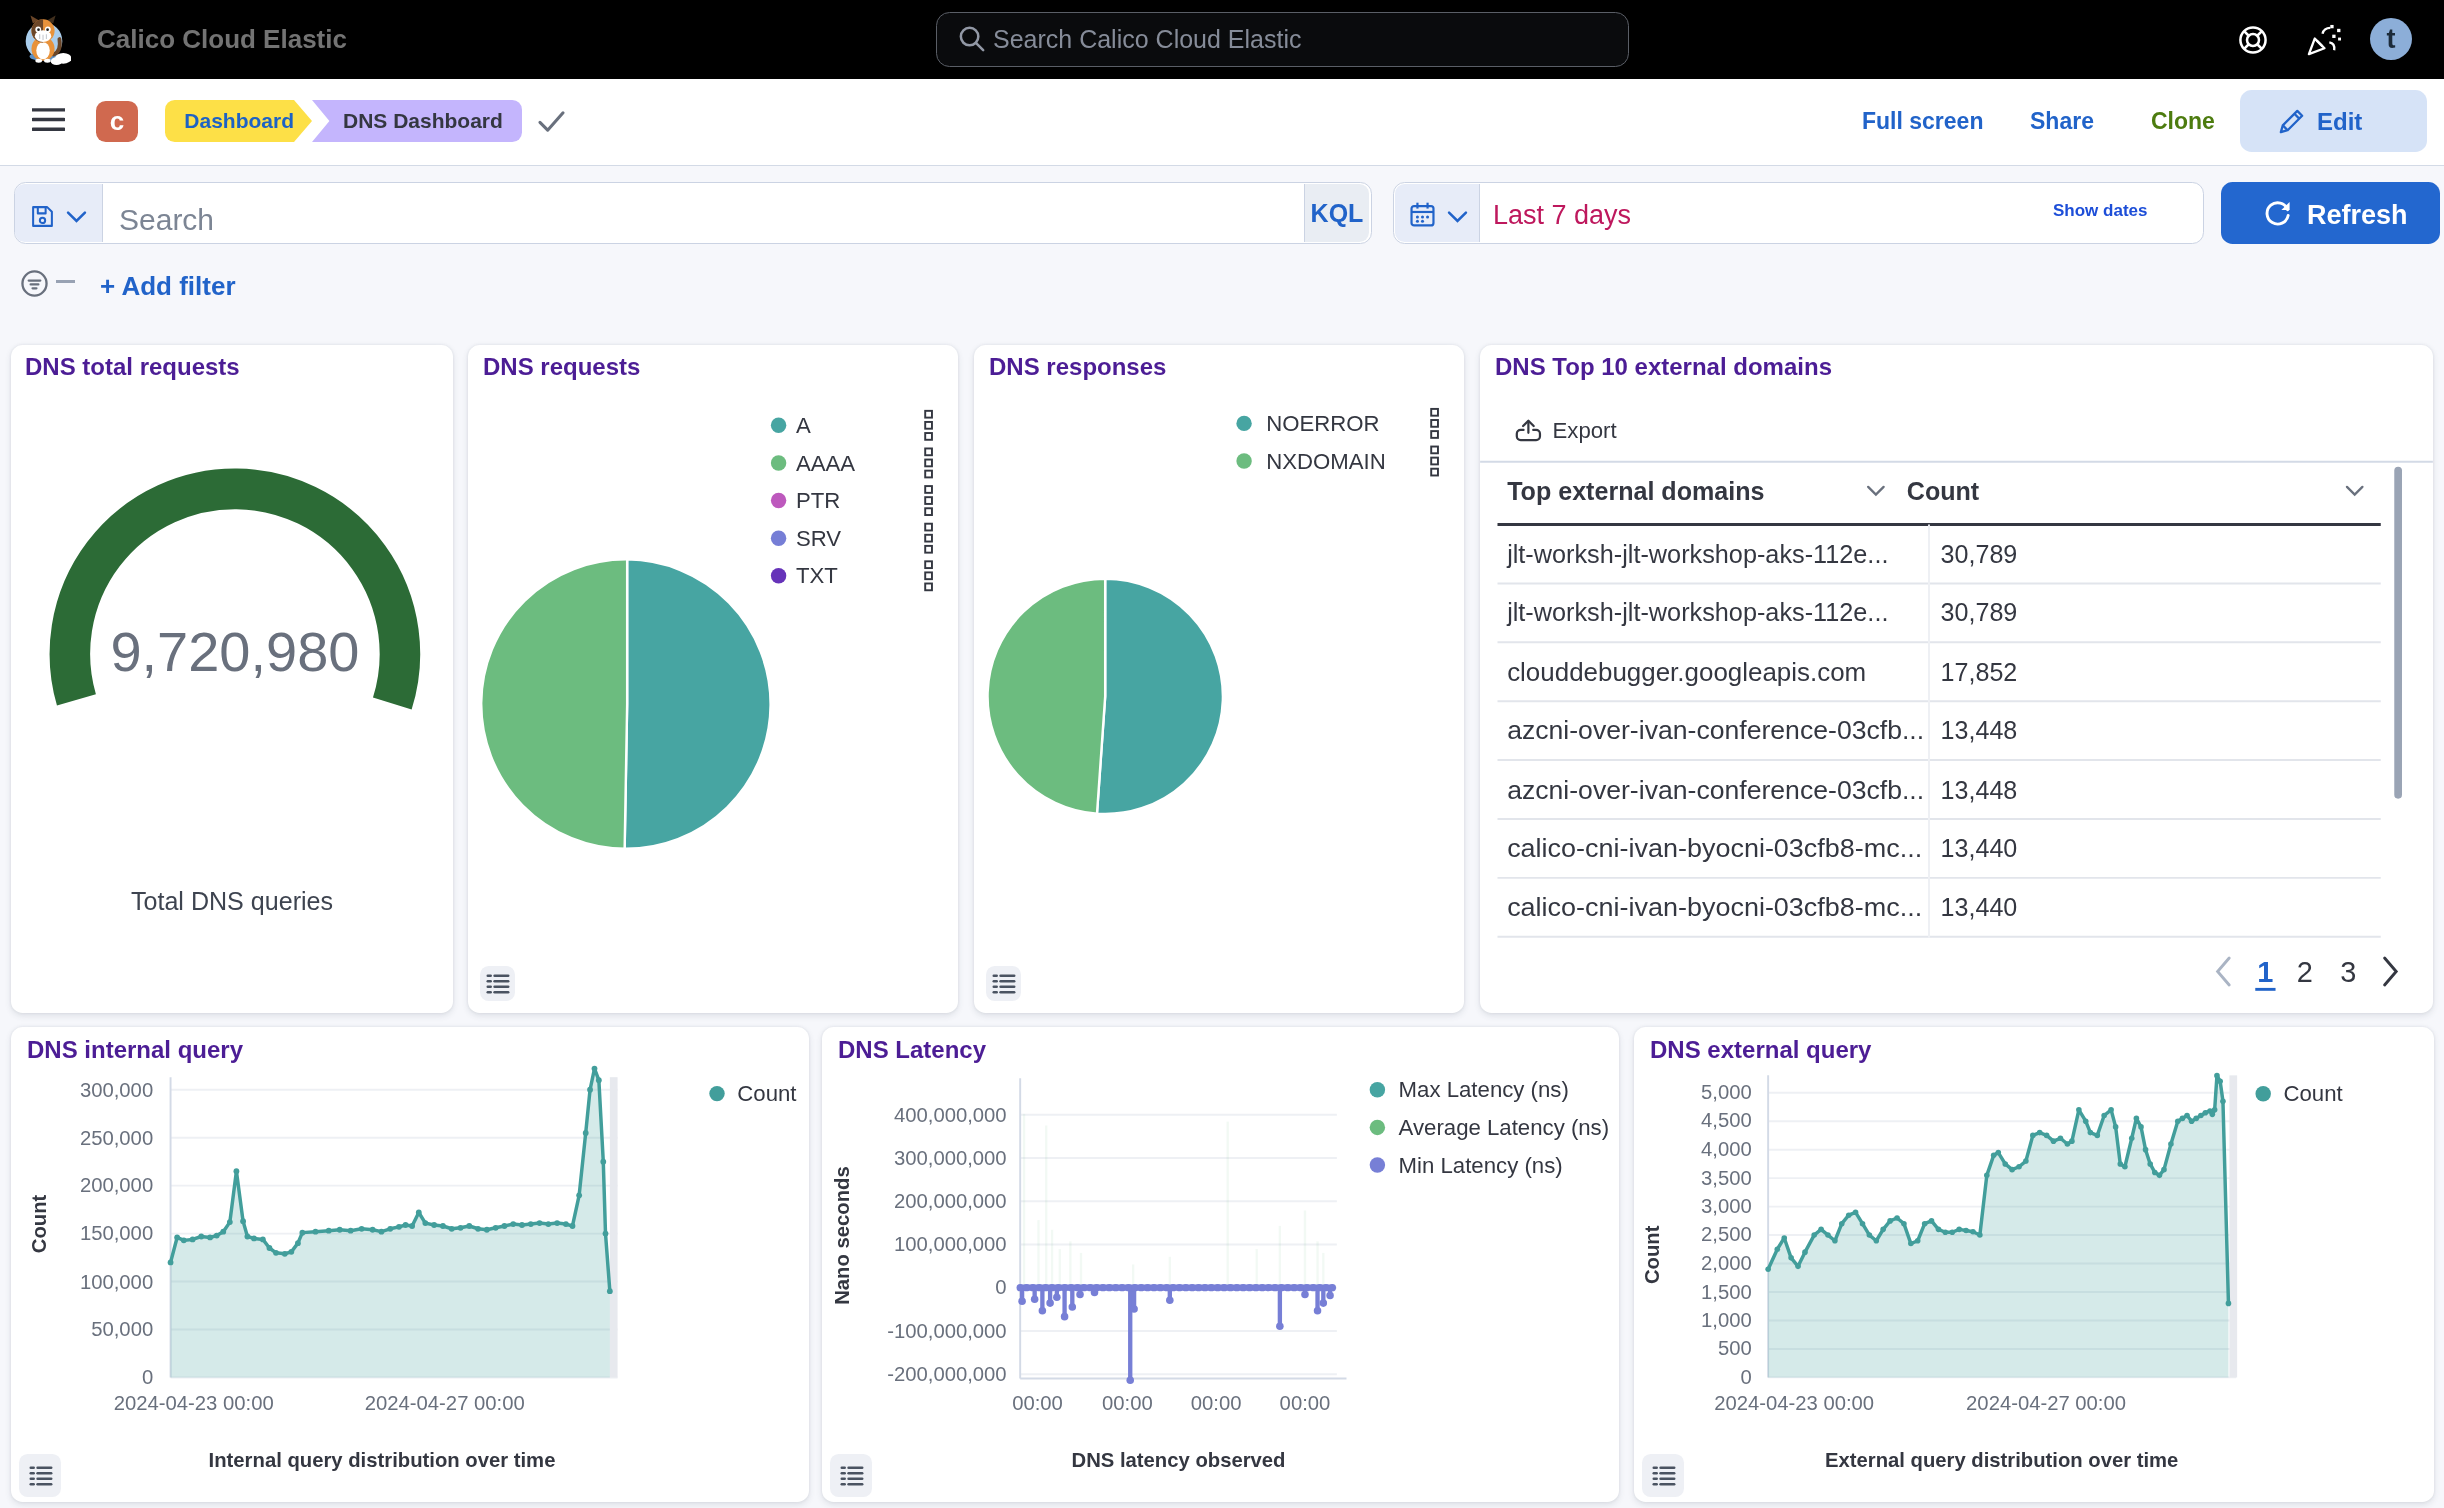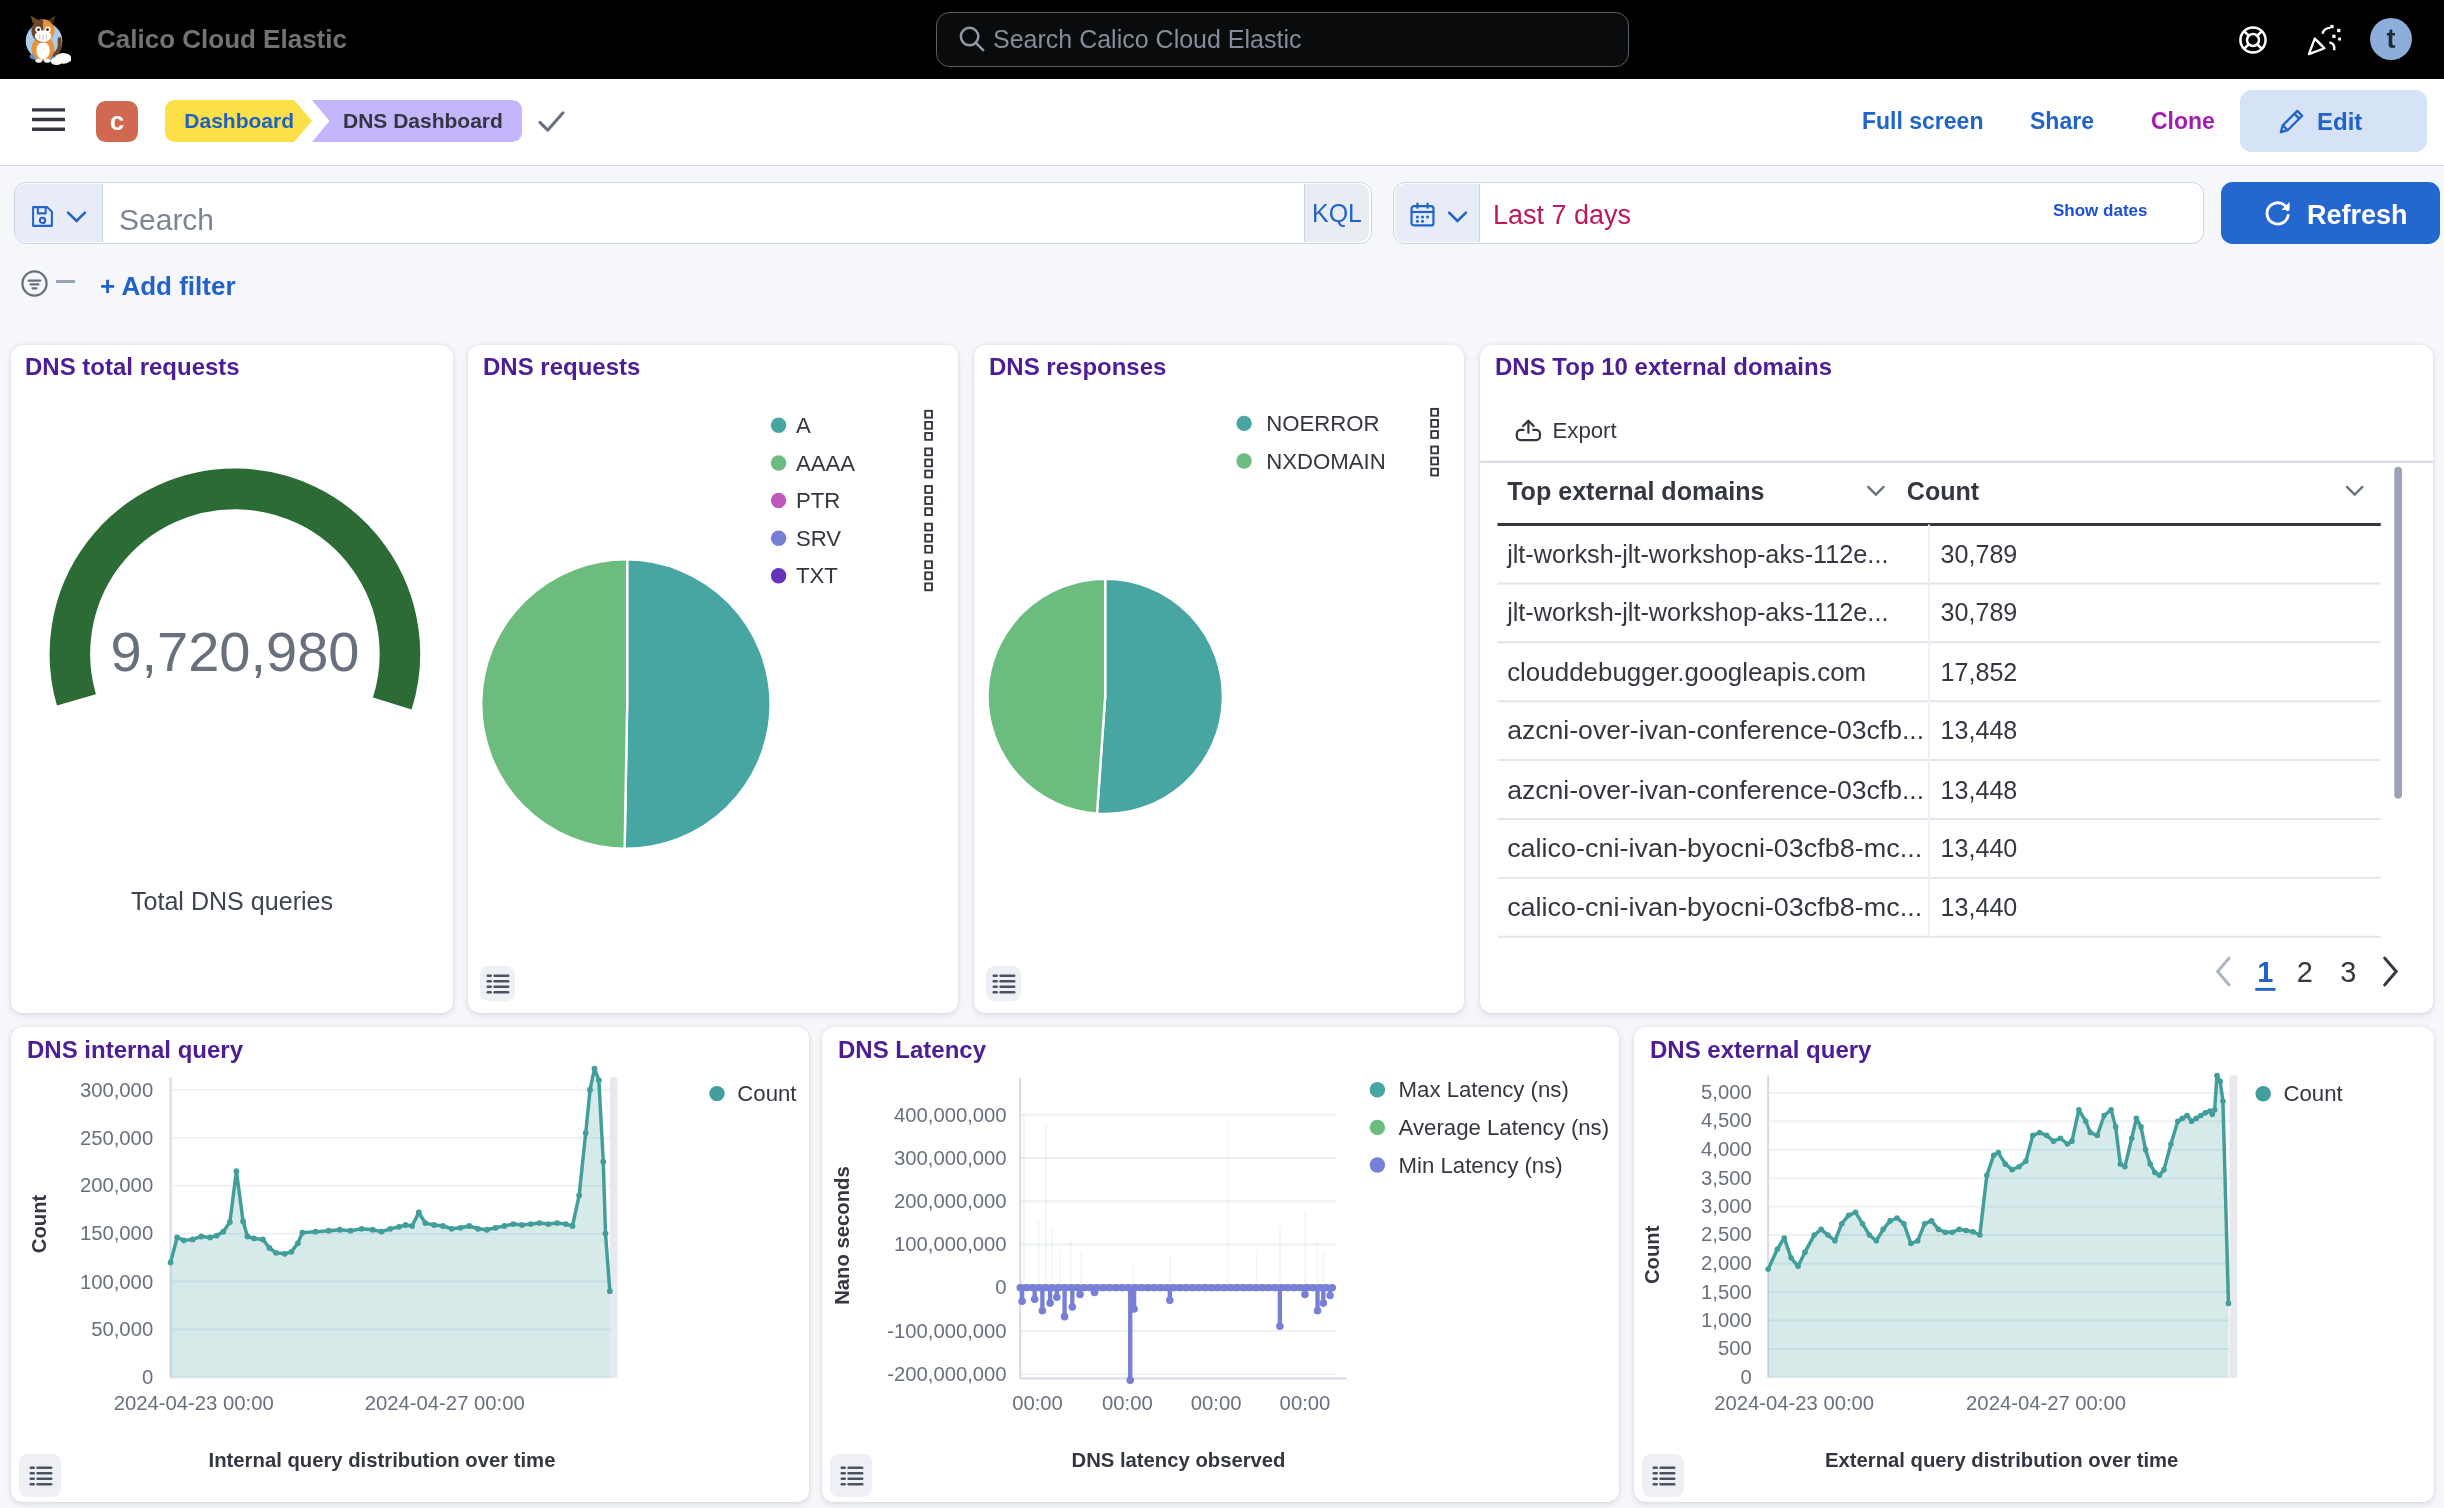"Clone" div.abs { color: #a21caf -> #4d7c0f }
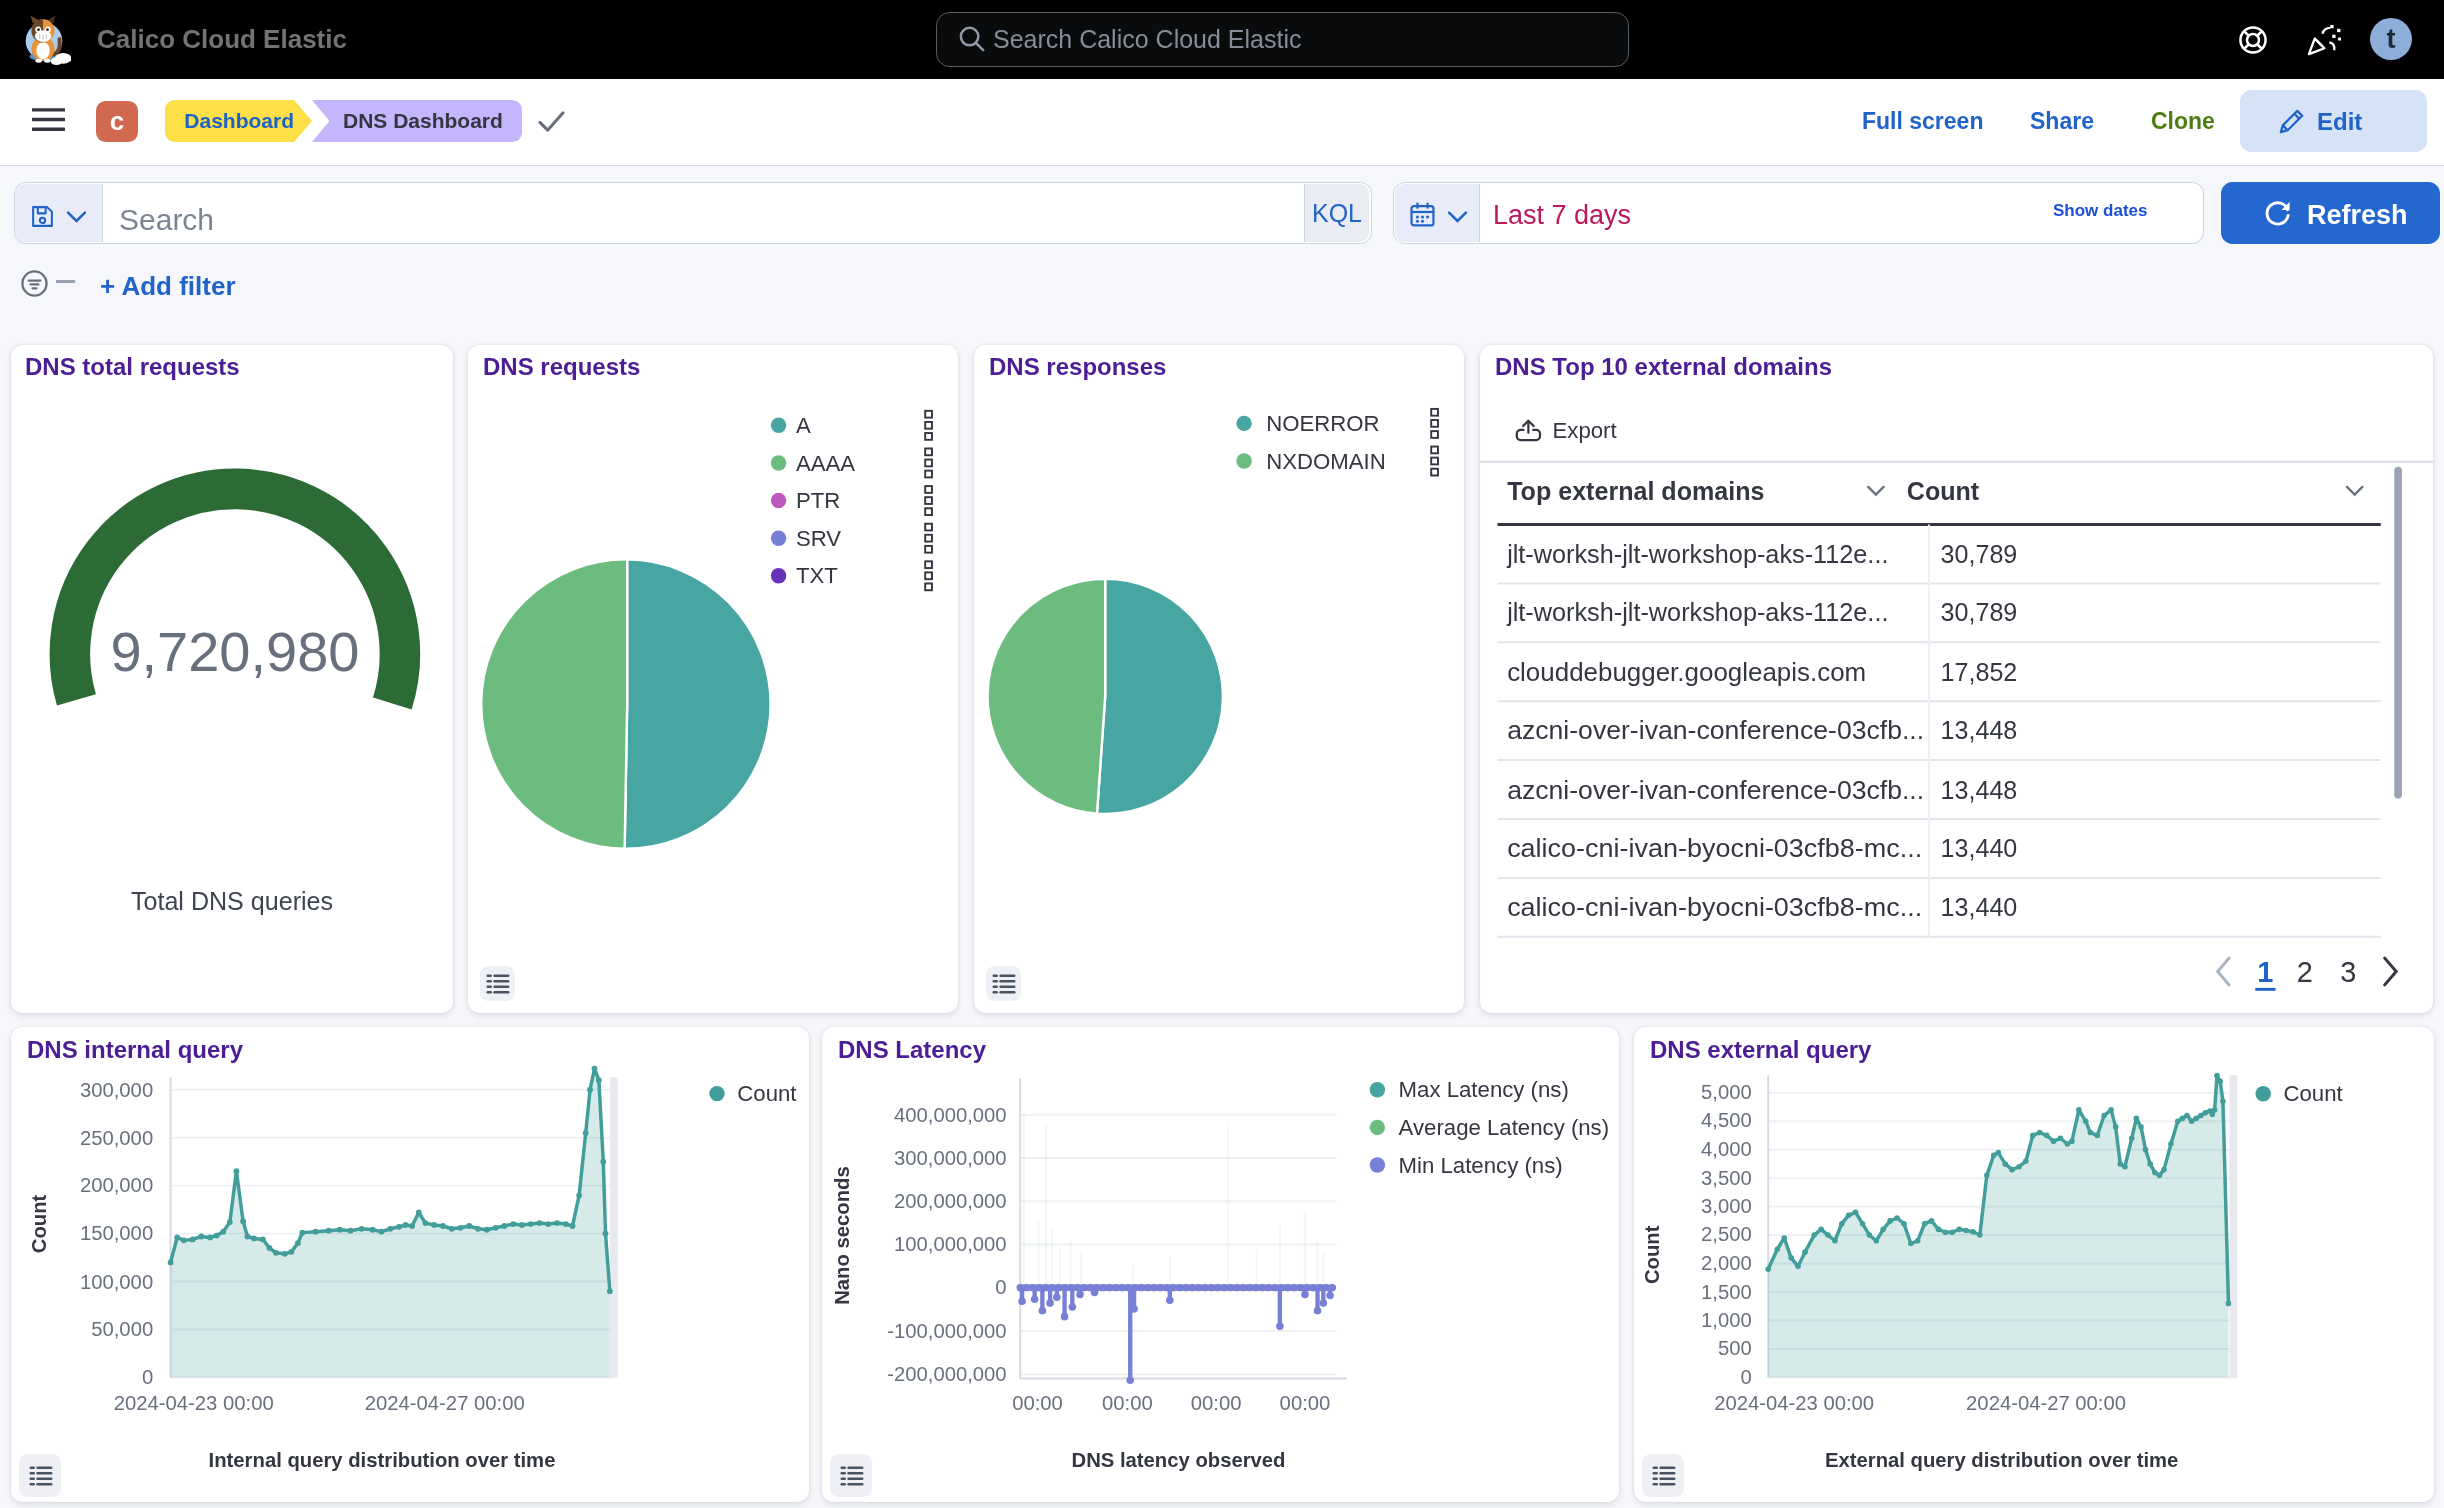"KQL" div.abs { font-weight: 400 -> 700 }
